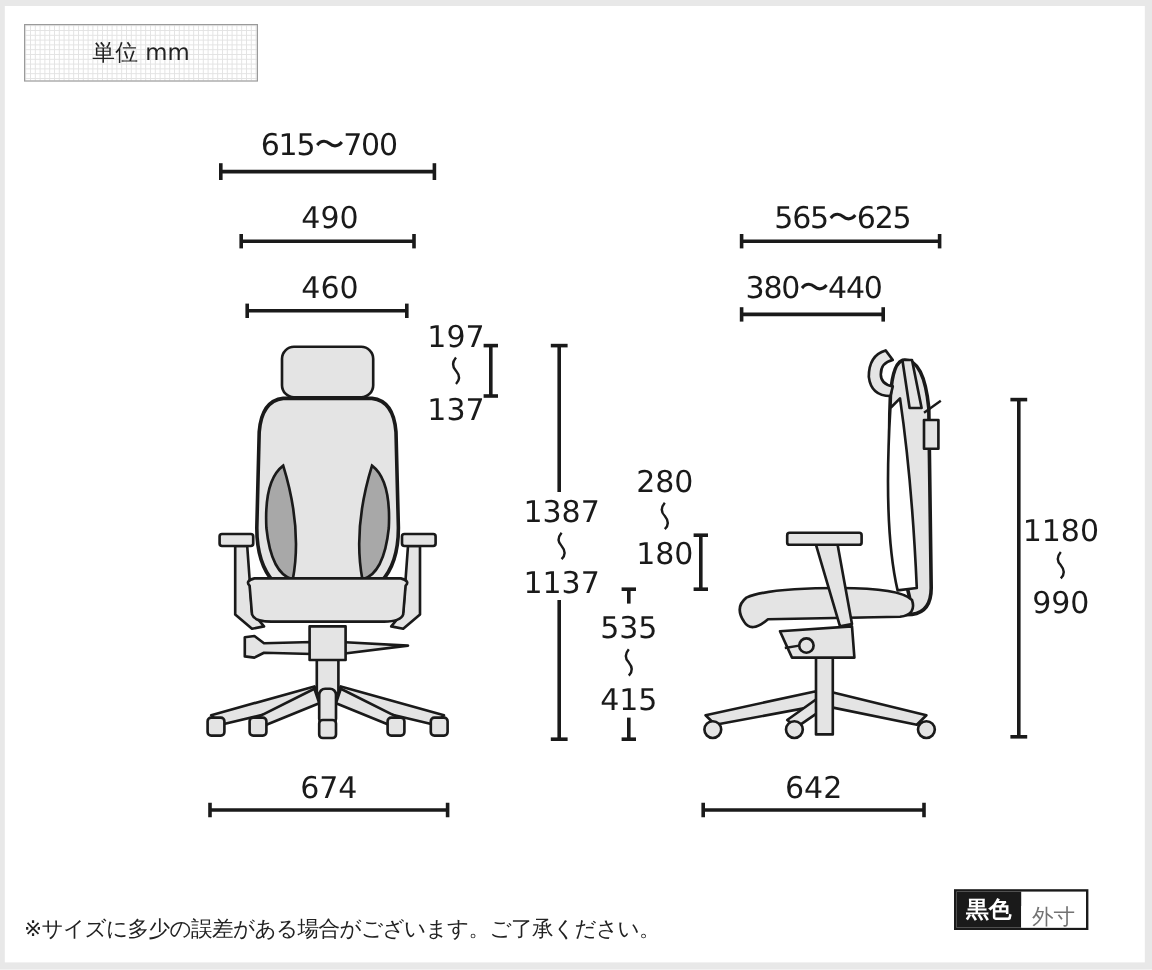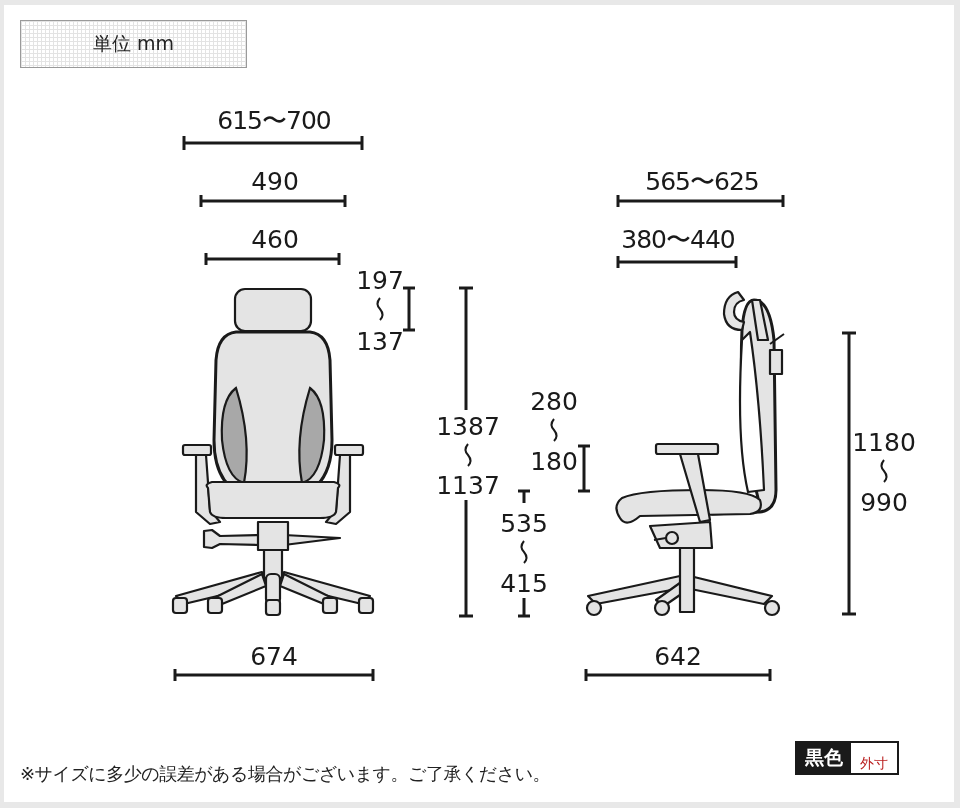"単位 mm" .unit-box { width: 227px -> 195px }
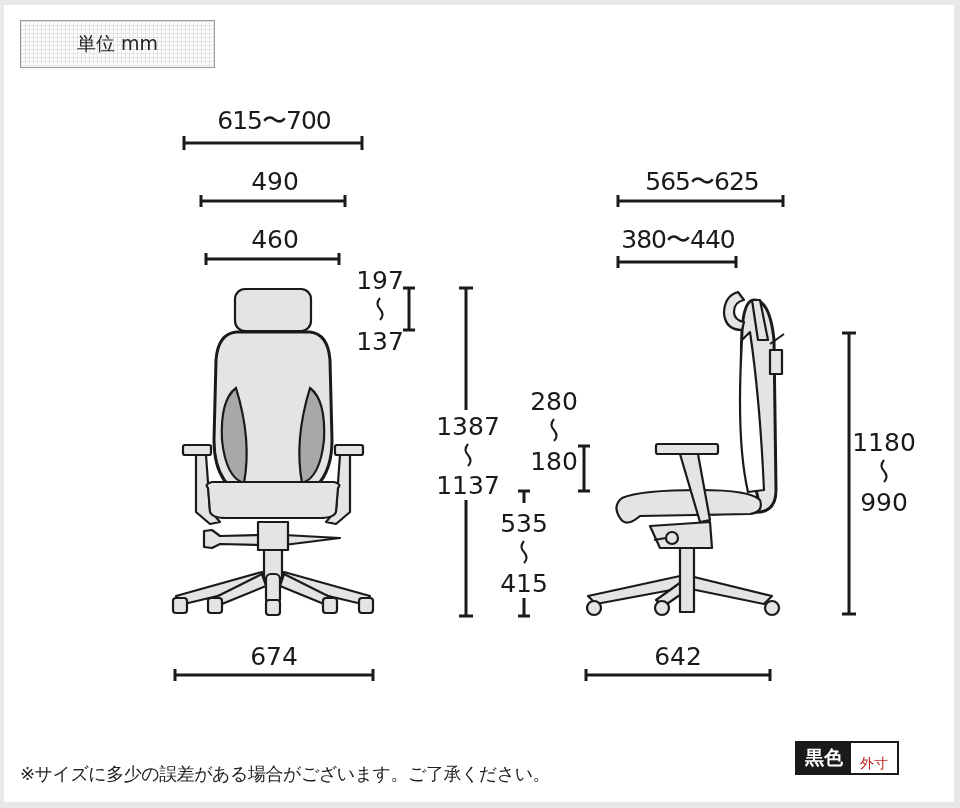"外寸" .legend .white { color: #b91c1c -> #737373; font-size: 14px -> 18px }
